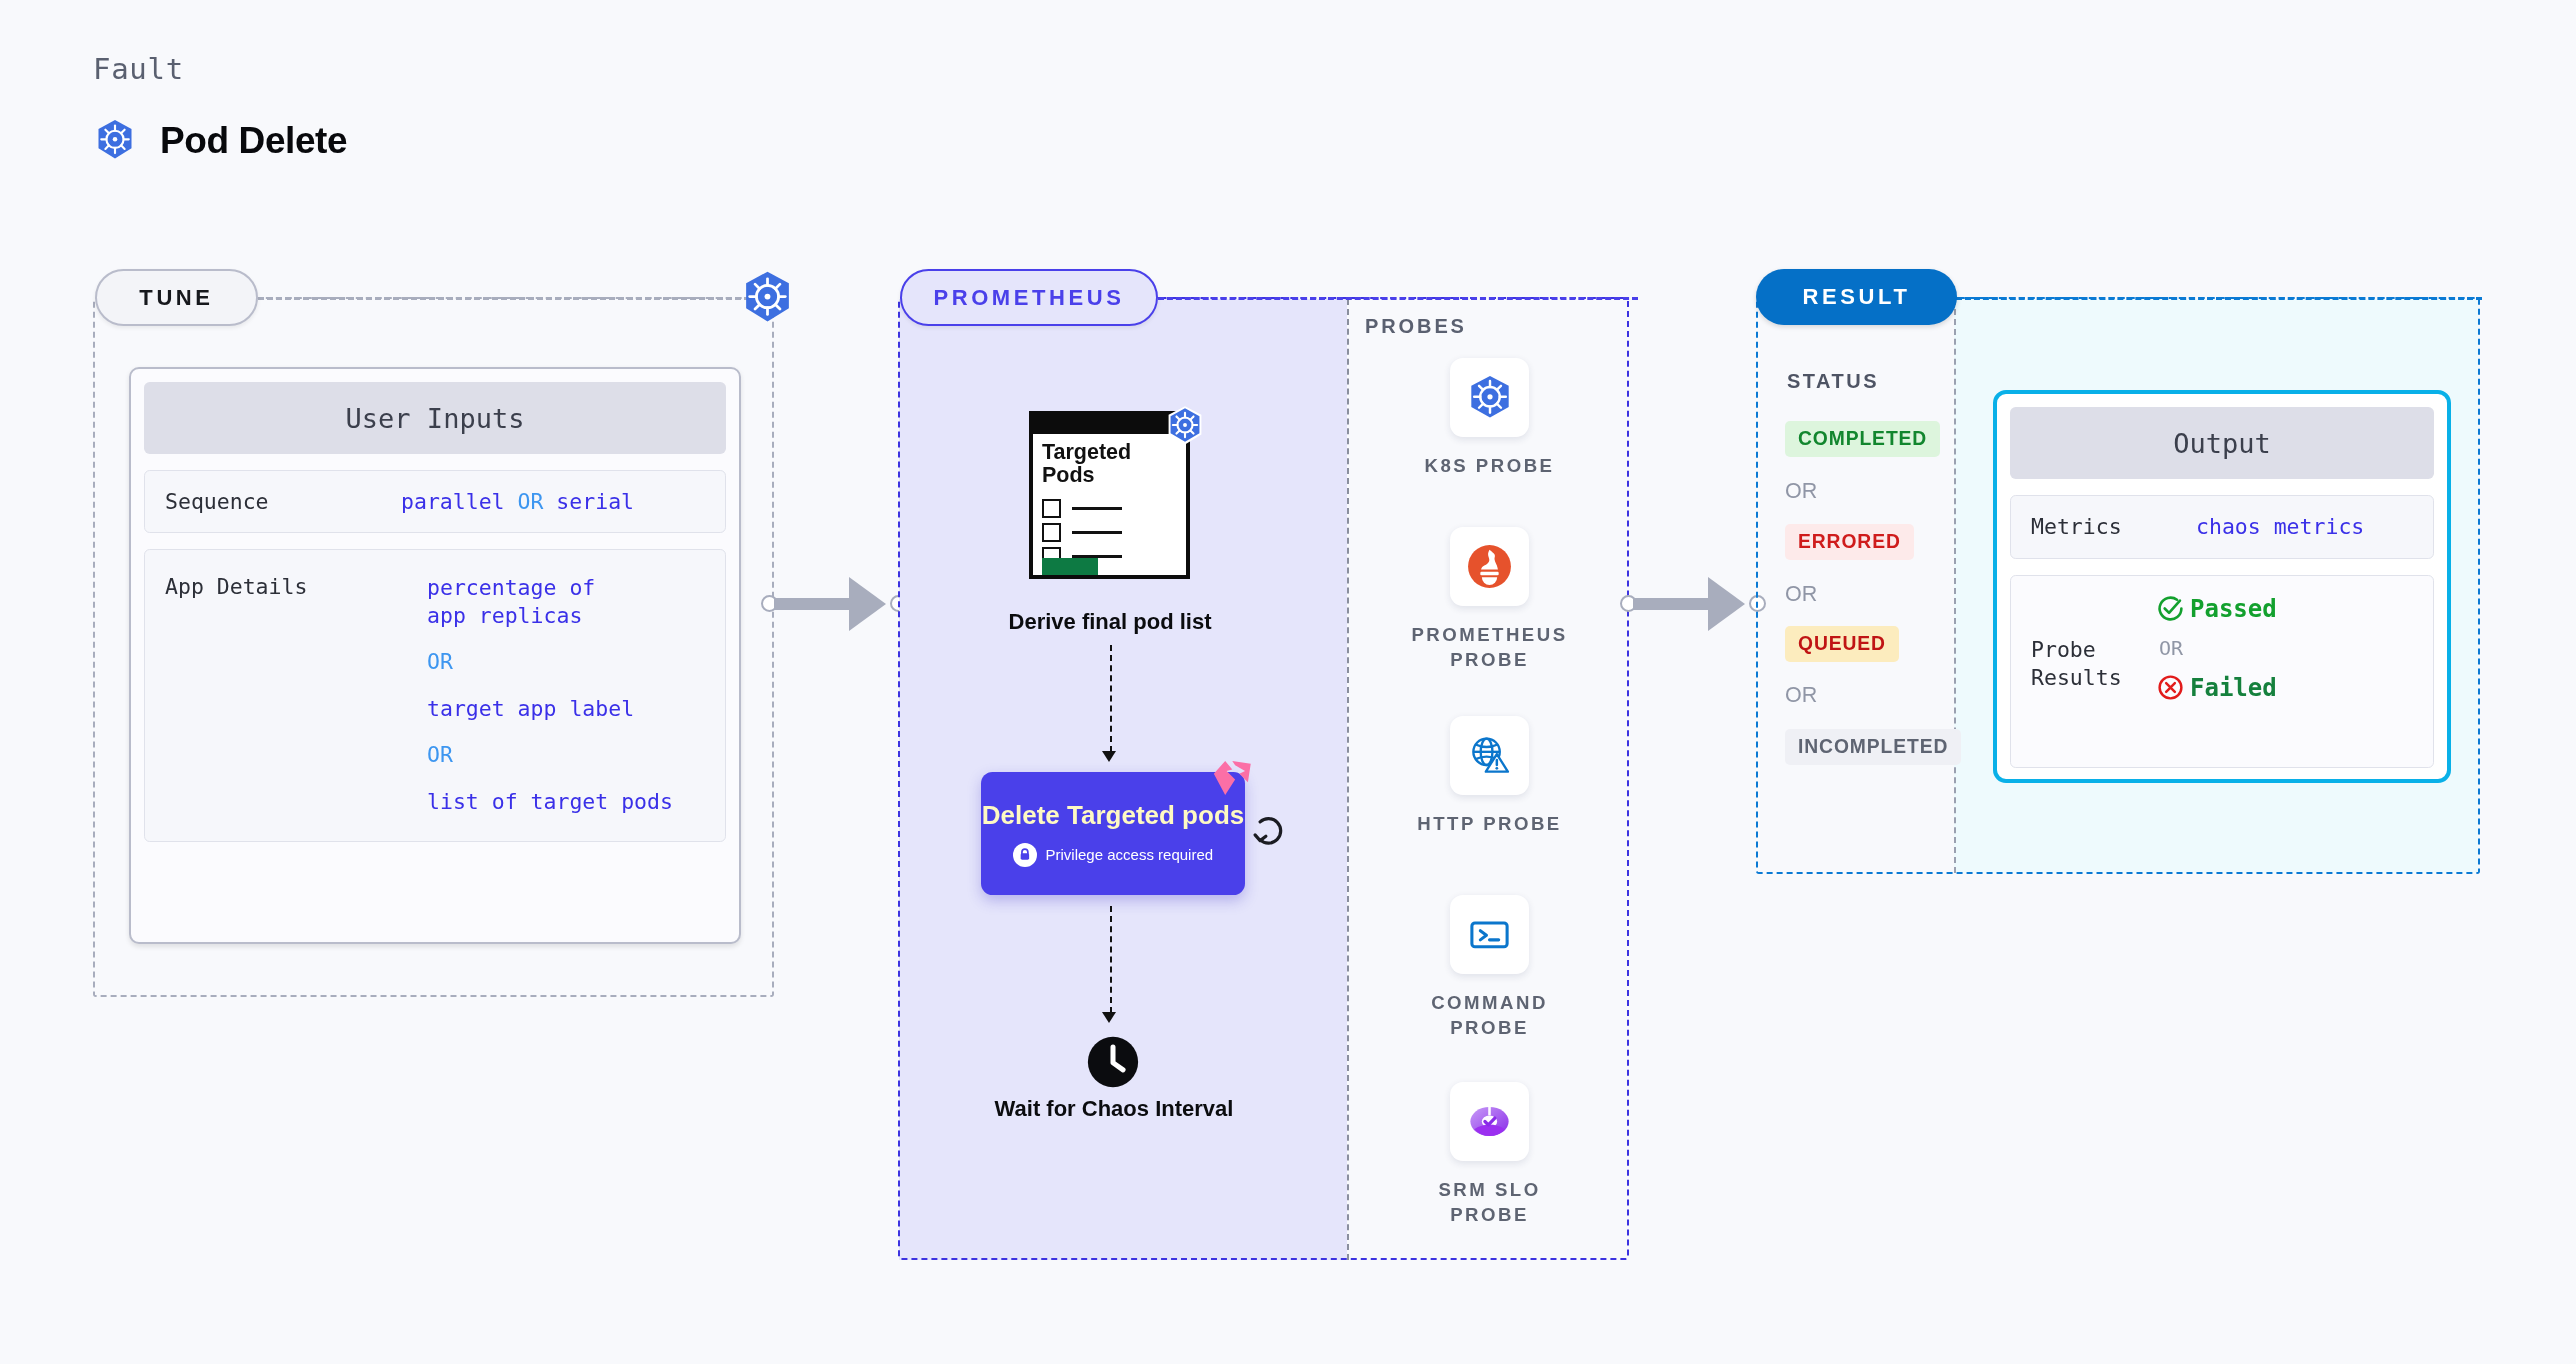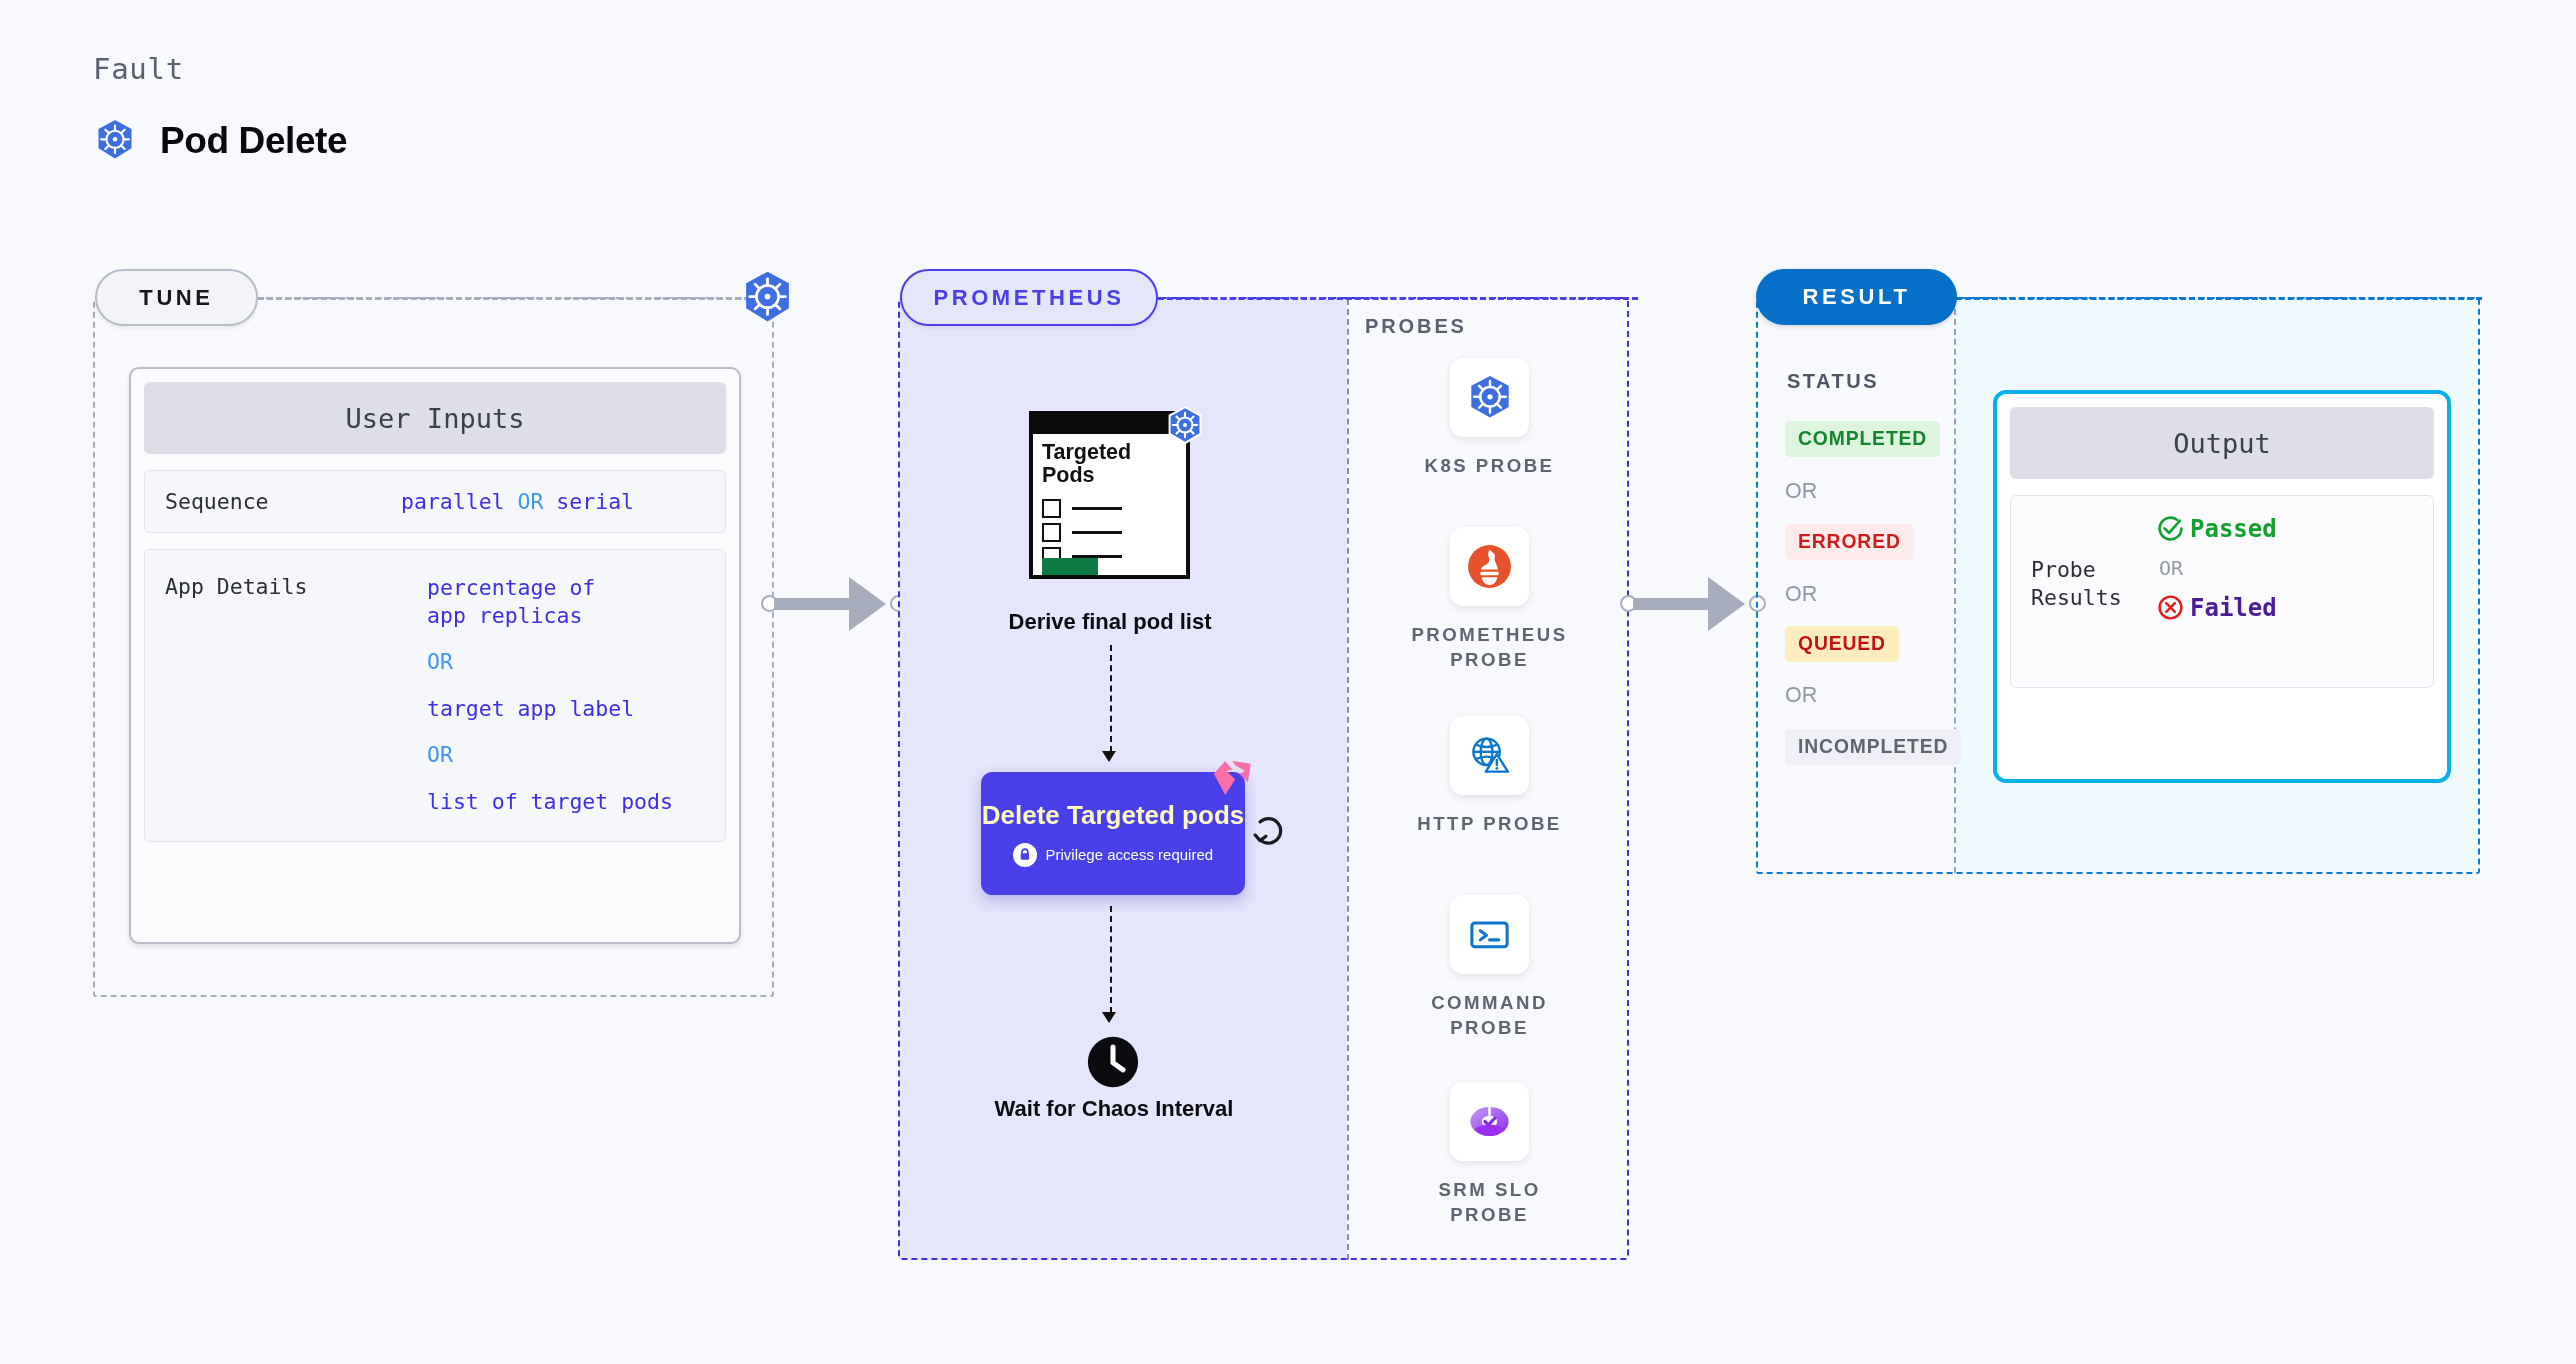"Metrics" div.row { html: none -> <div> <span>Metrics</span> <span>chaos metrics</span> </div> }
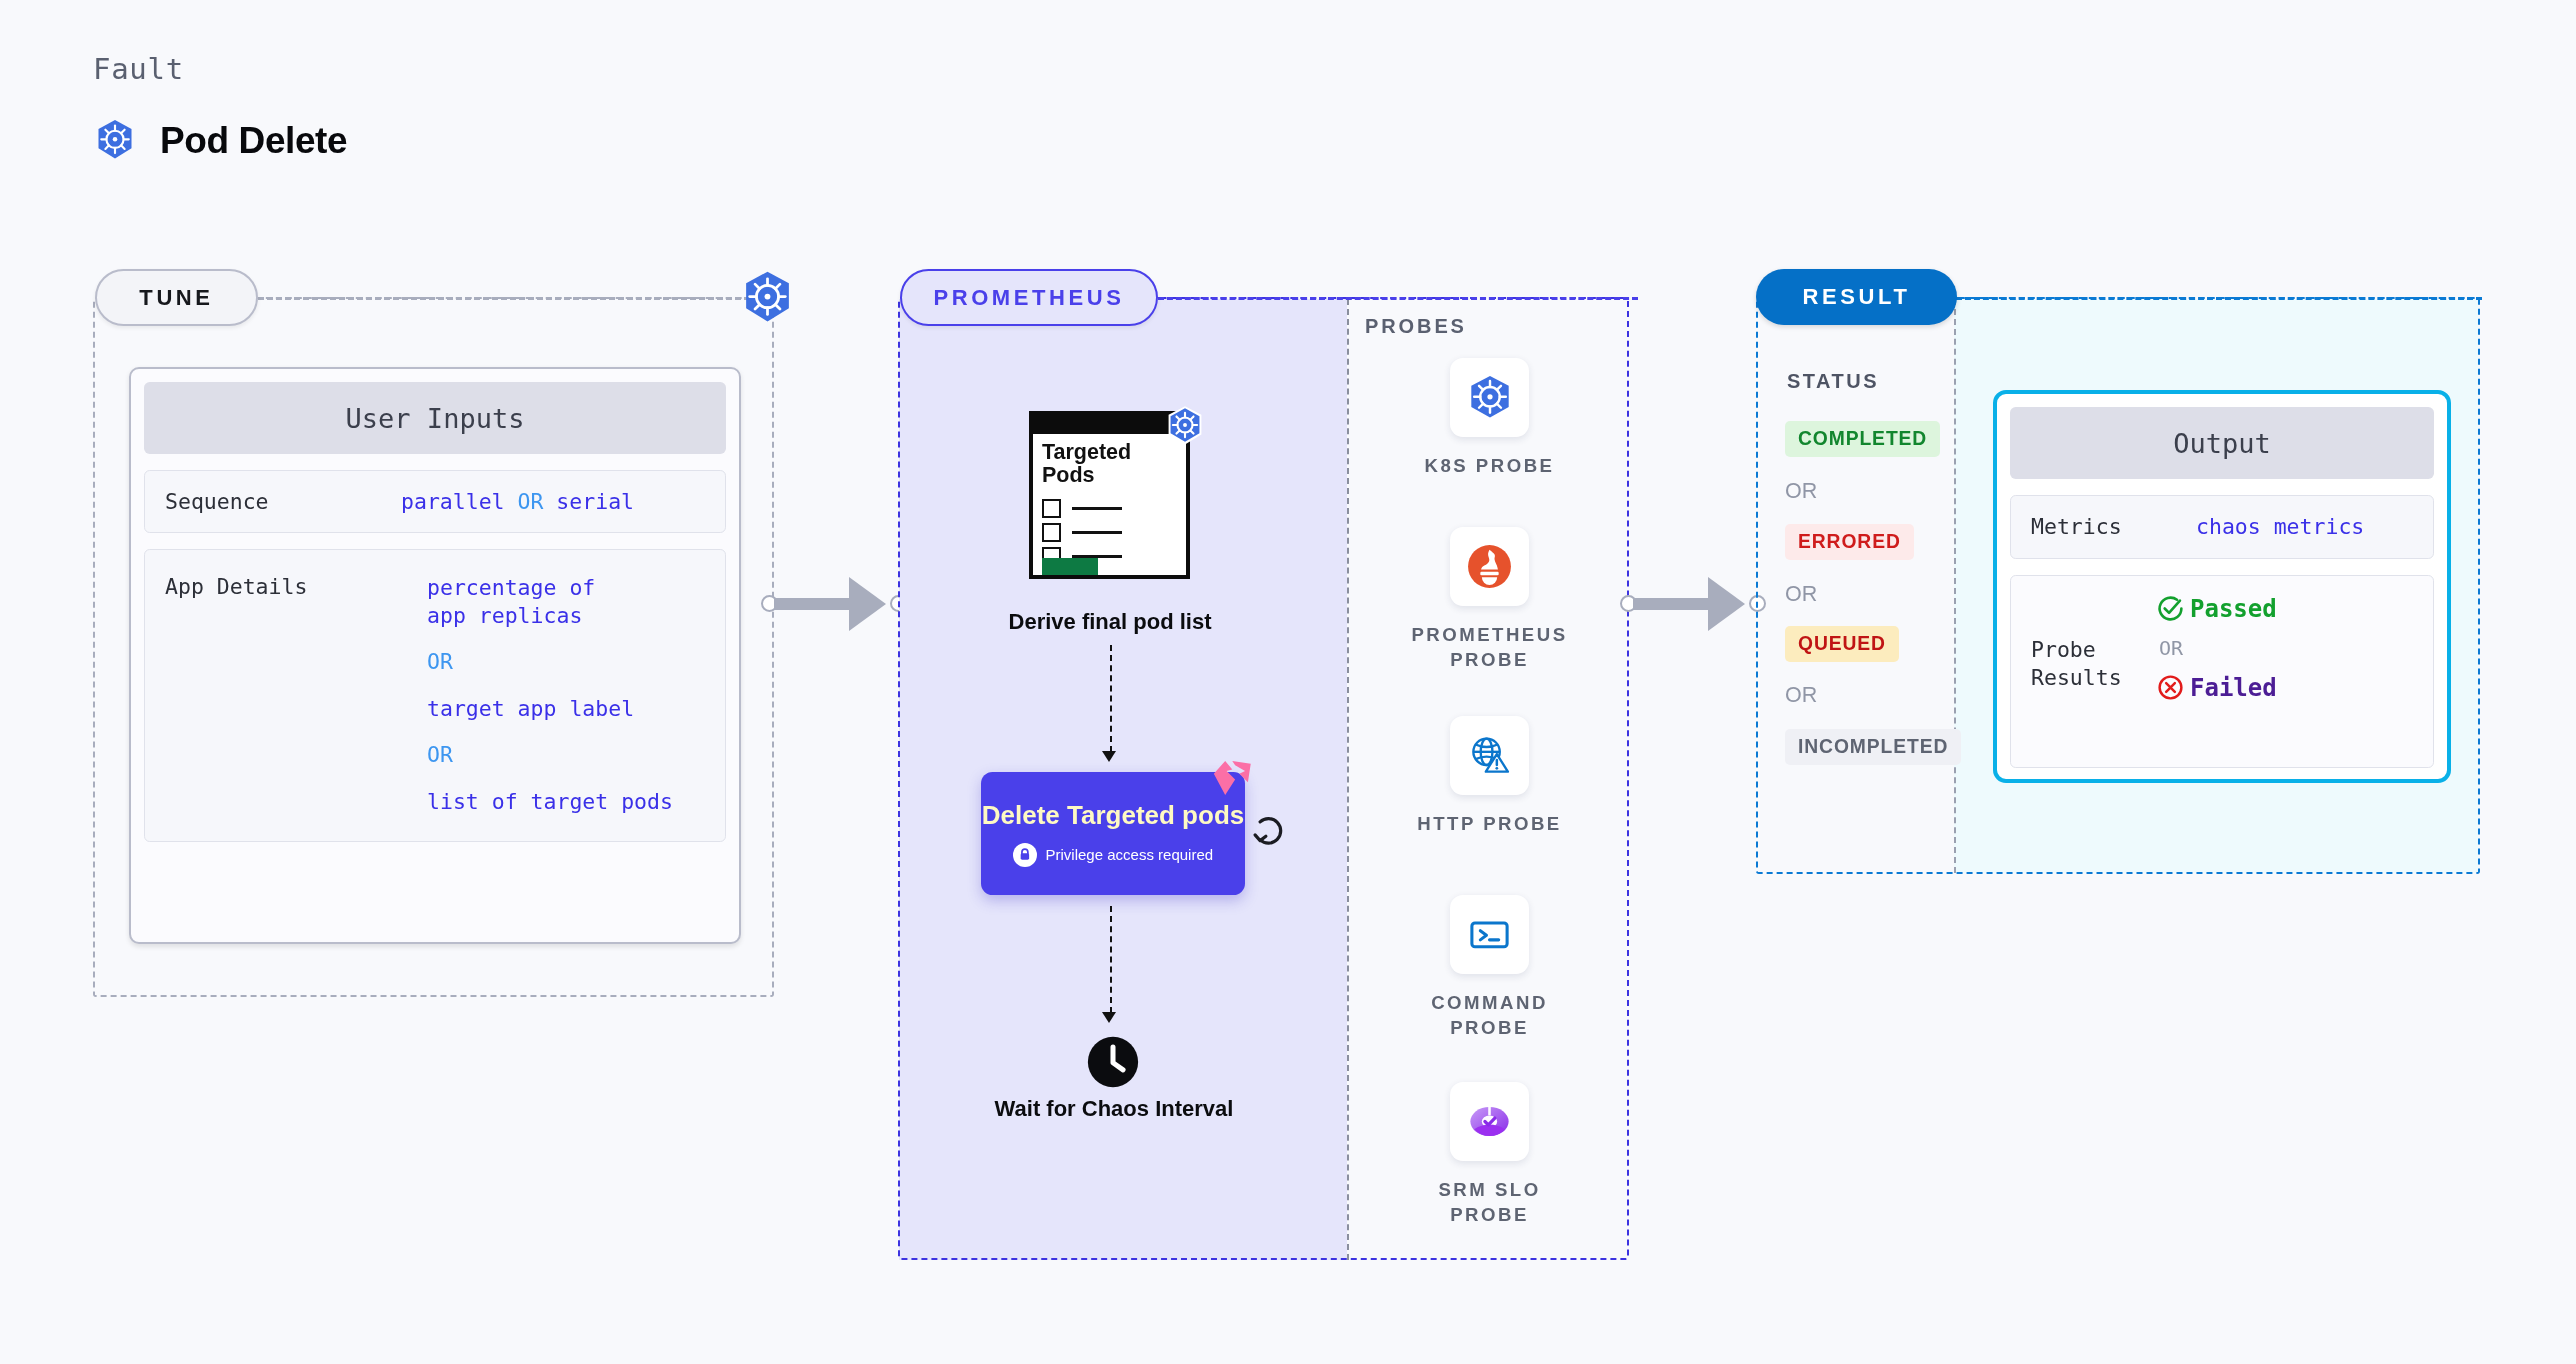"Failed" span.pr-line { color: #4c1d95 -> #15803d }
